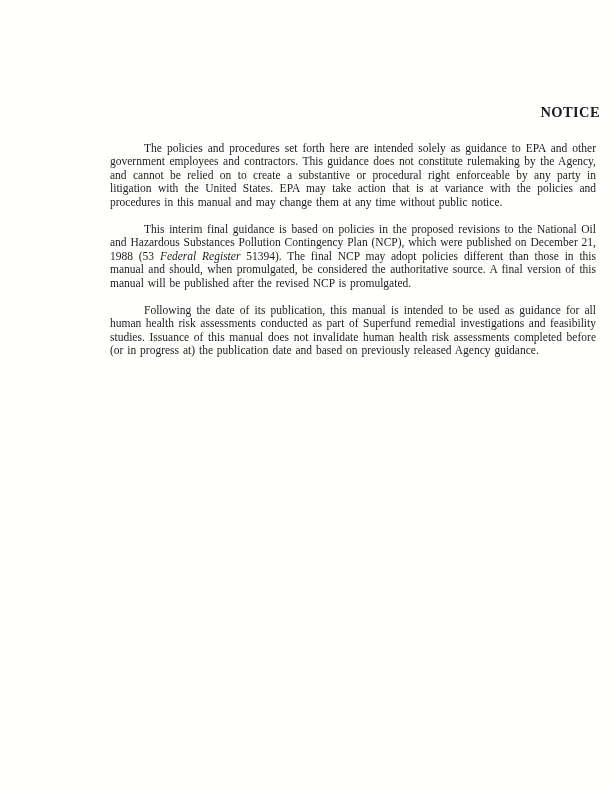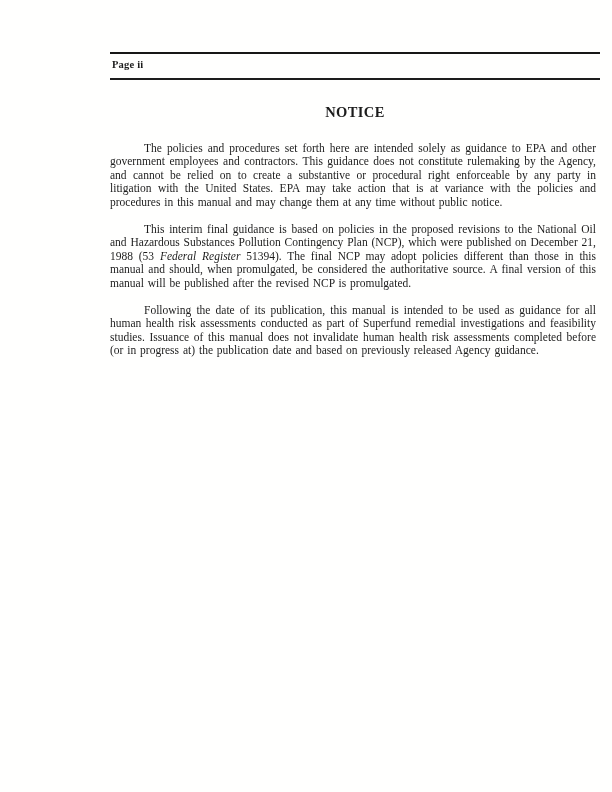"Page ii" header.running-header { html: <header> <div></div> <div>Page ii</div> <div></div> </header> -> none }
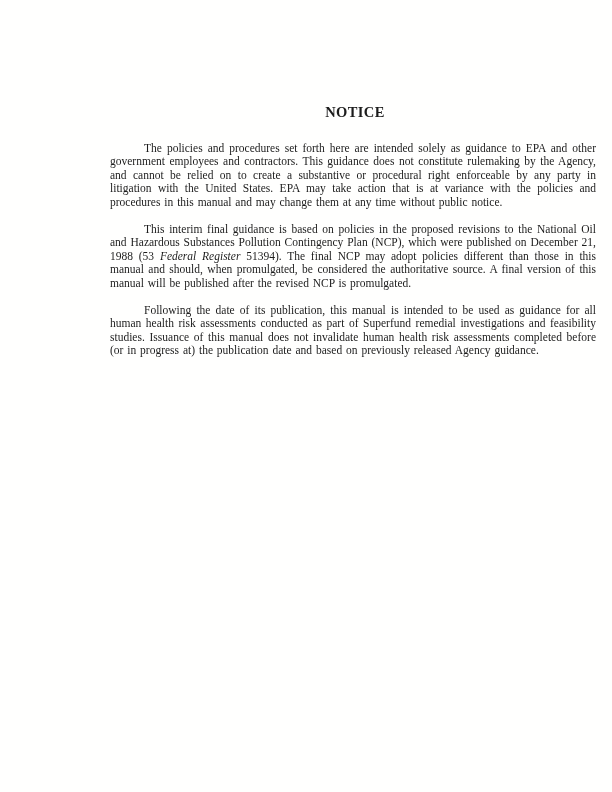"NOTICE" .notice-title { text-align: center -> right }
